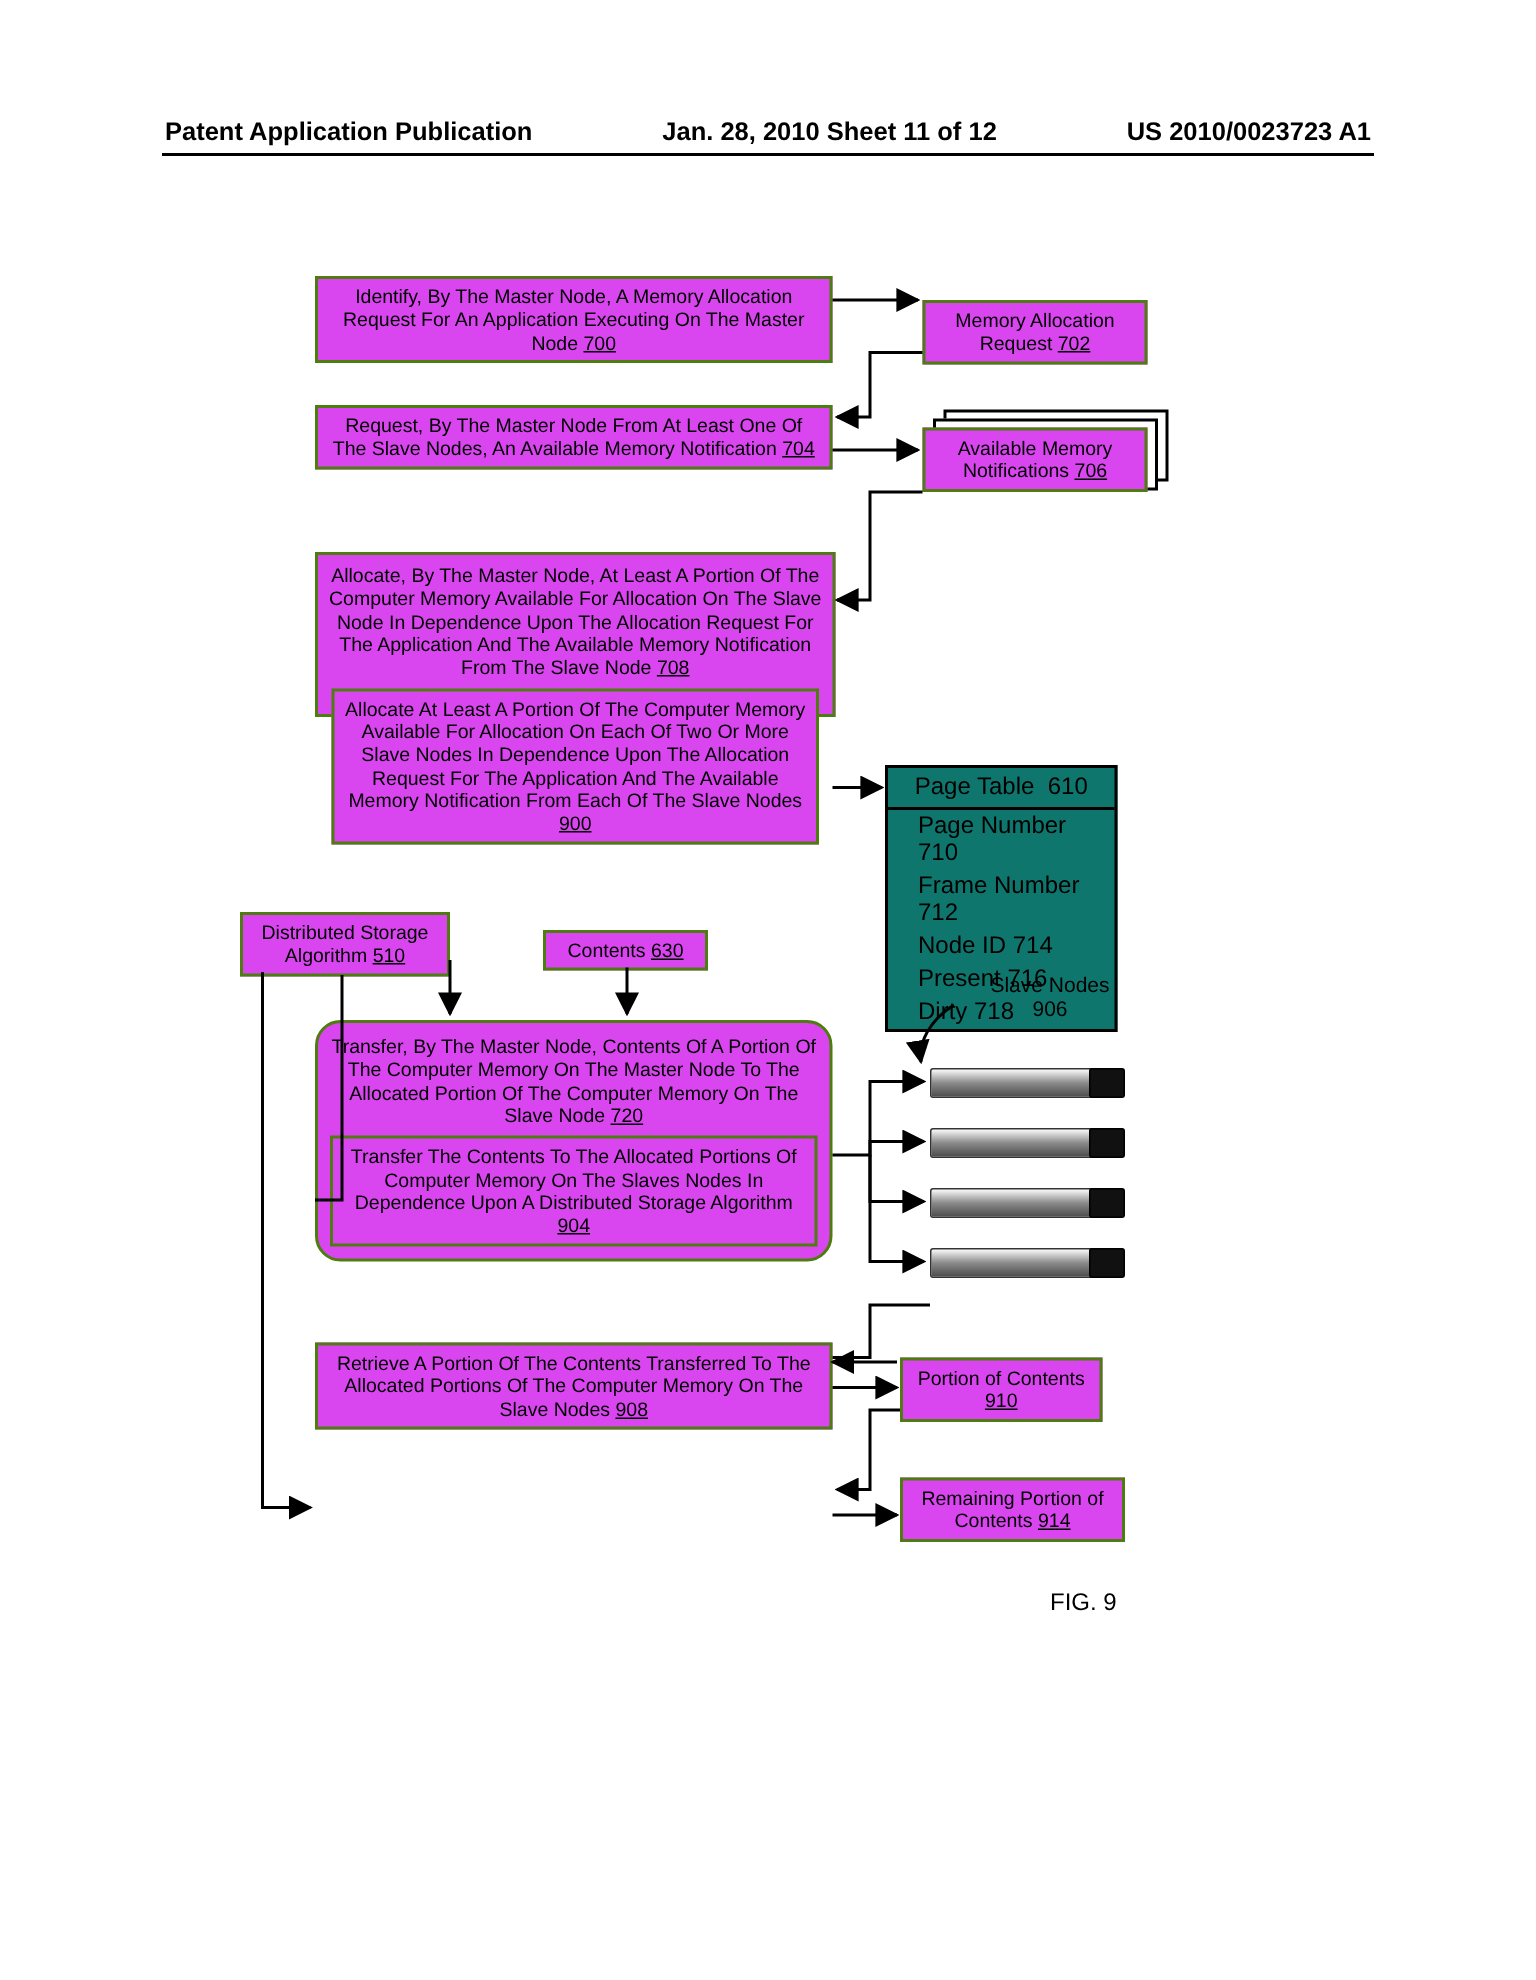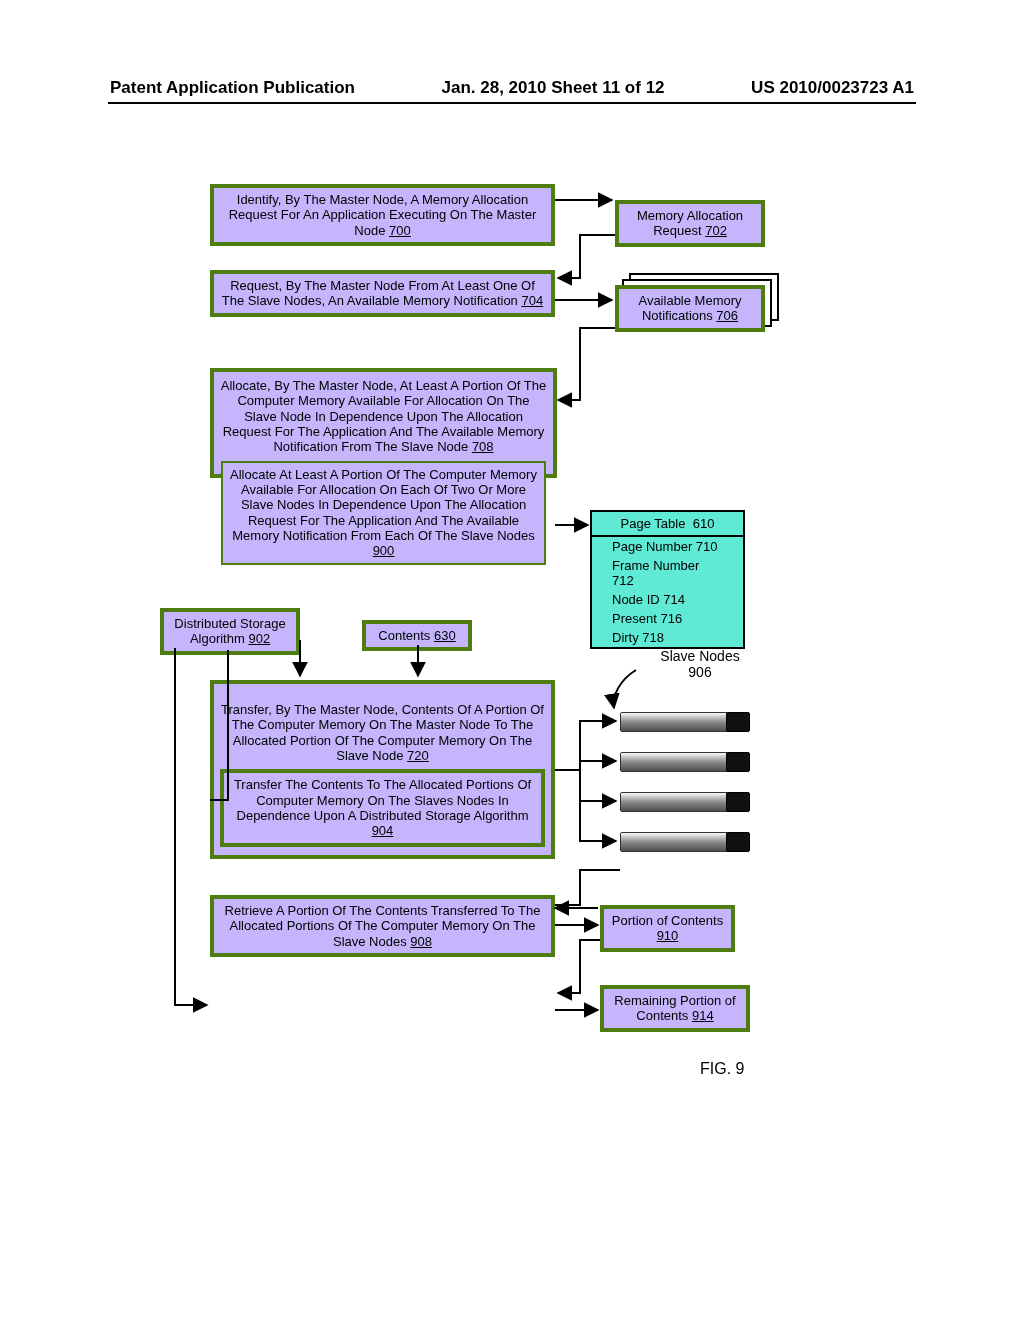"Identify, By The Master Node," .box { background: #c4b5fd -> #d946ef; border: 4px solid #4d7c0f -> 2px solid #4d7c0f }
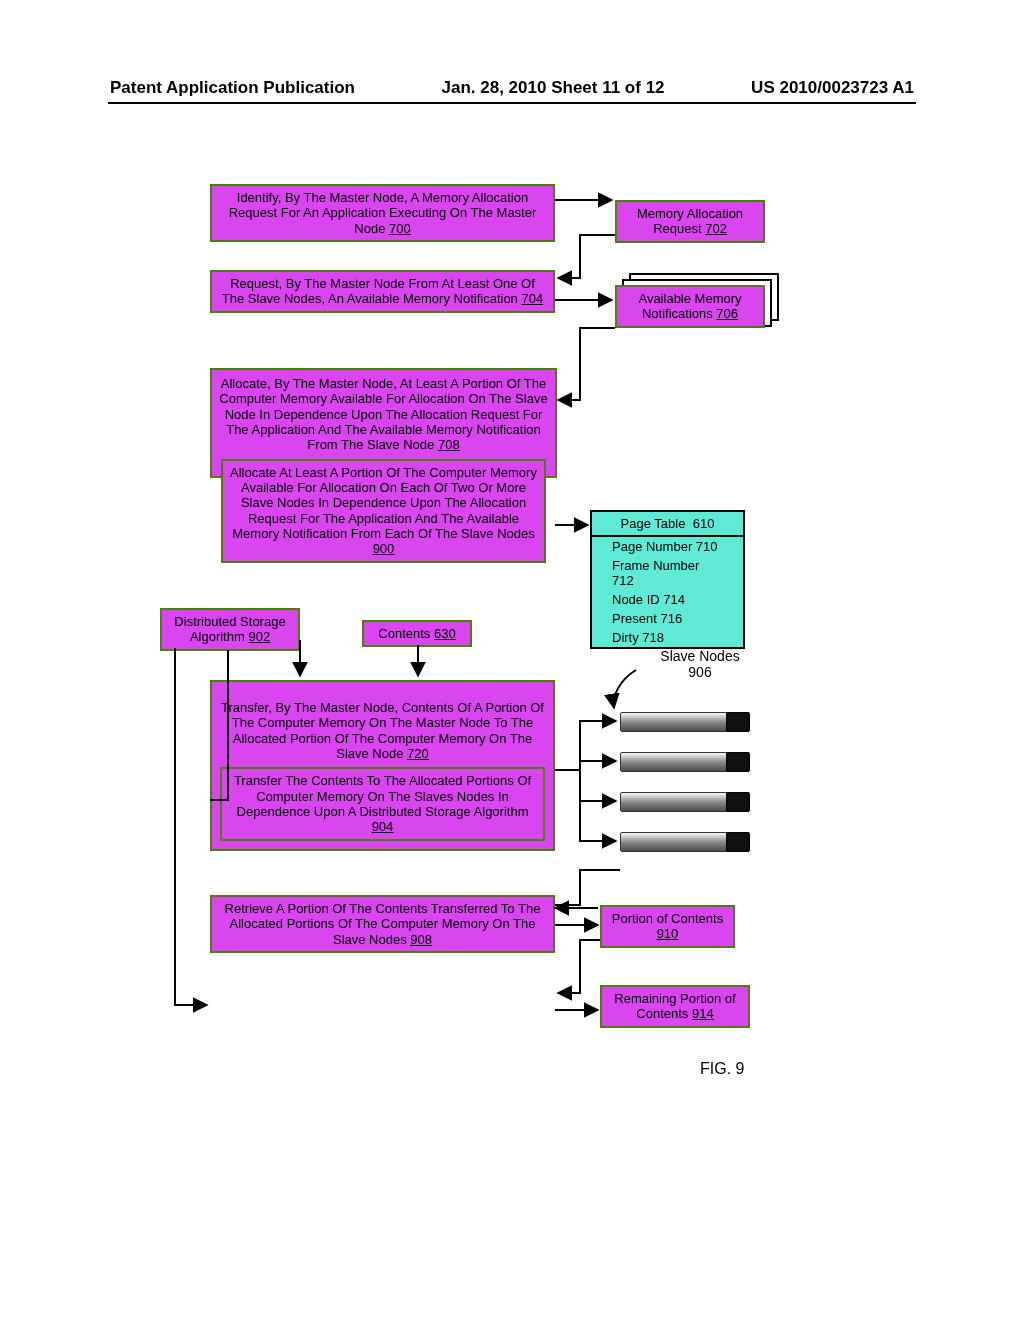"Page Table 610" .ptbox { background: #5eead4 -> #0f766e; font-size: 13px -> 16px }
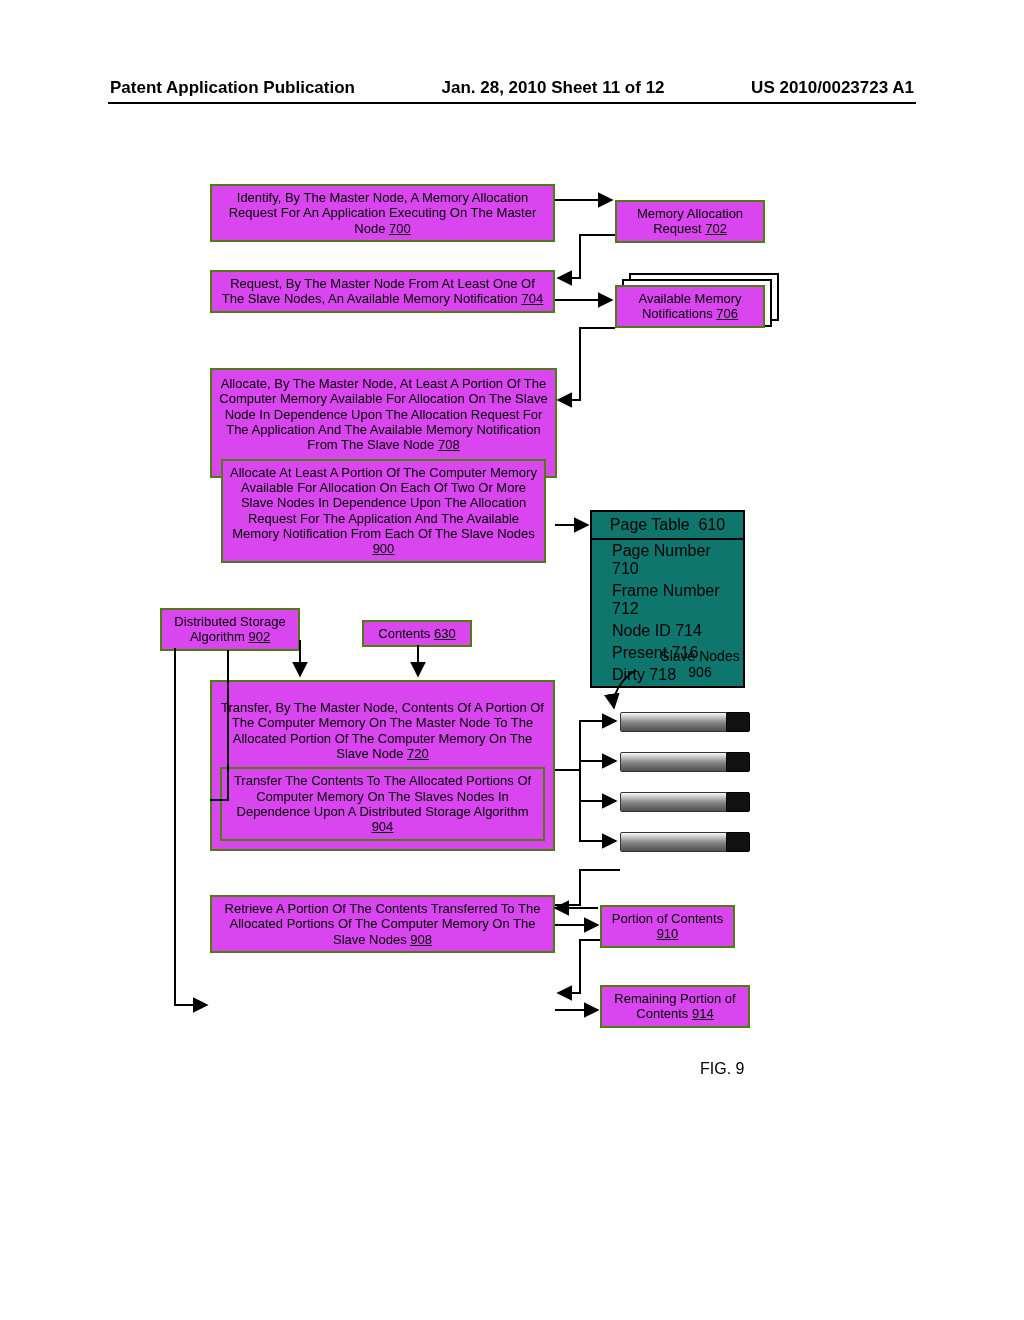"902" span.u { text: 902 -> 510 }
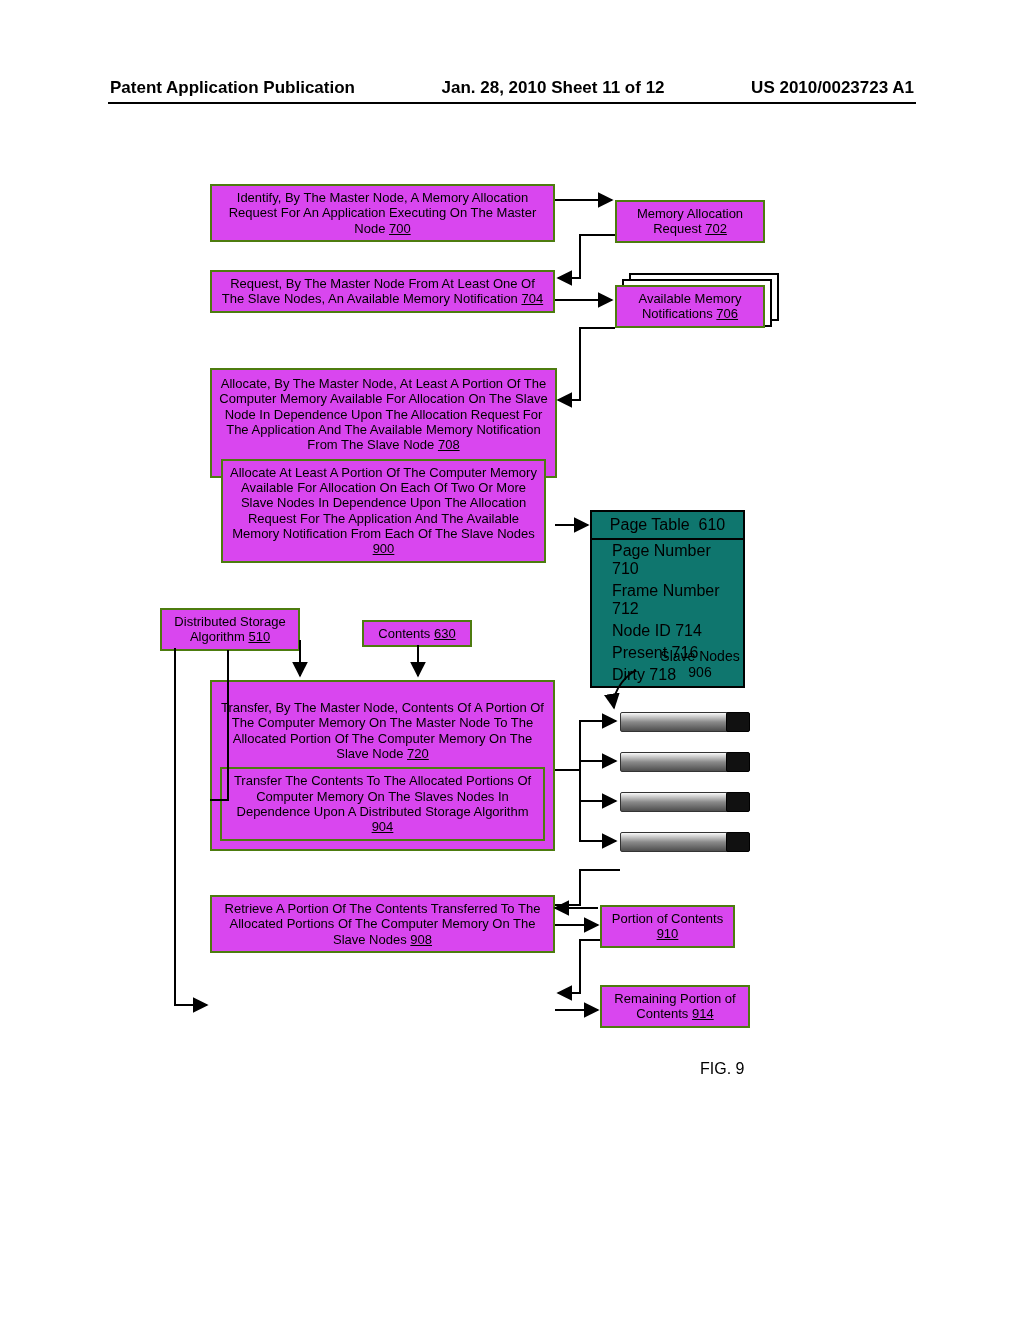"Transfer, By The Master Node," div.box { border-radius: none -> 17px; padding-top: 18px -> 8px }
